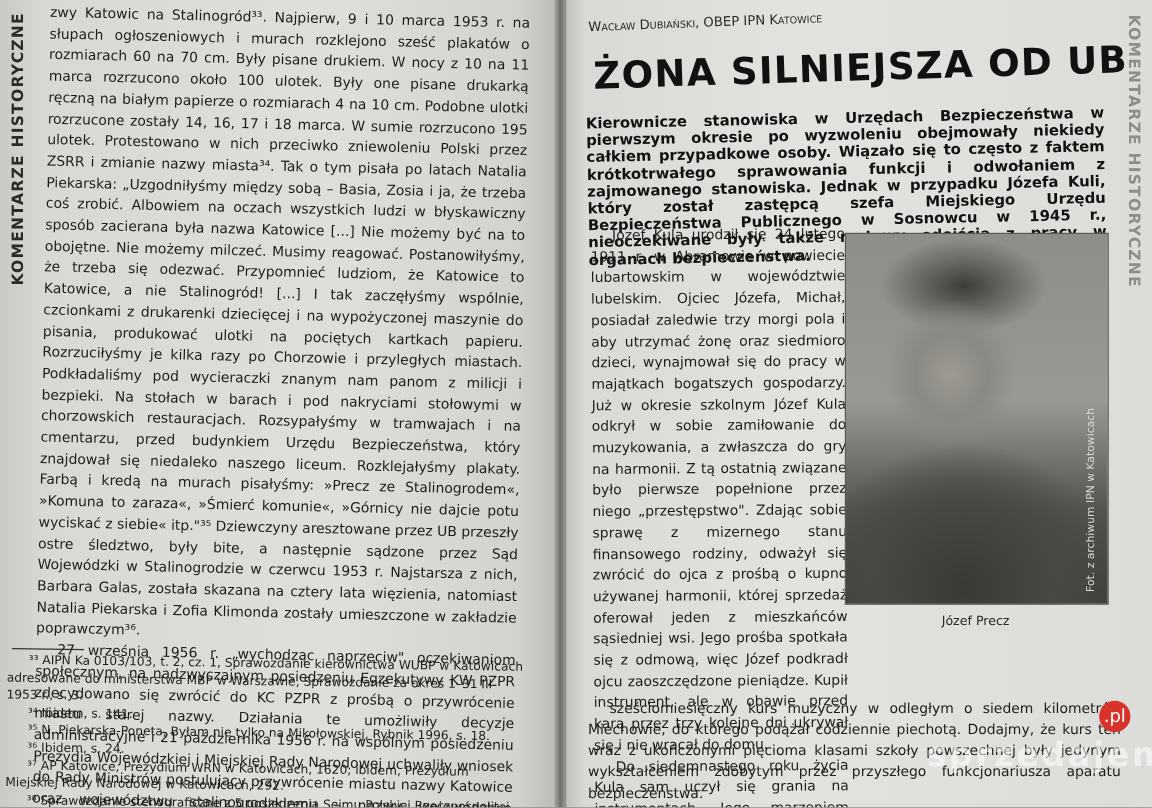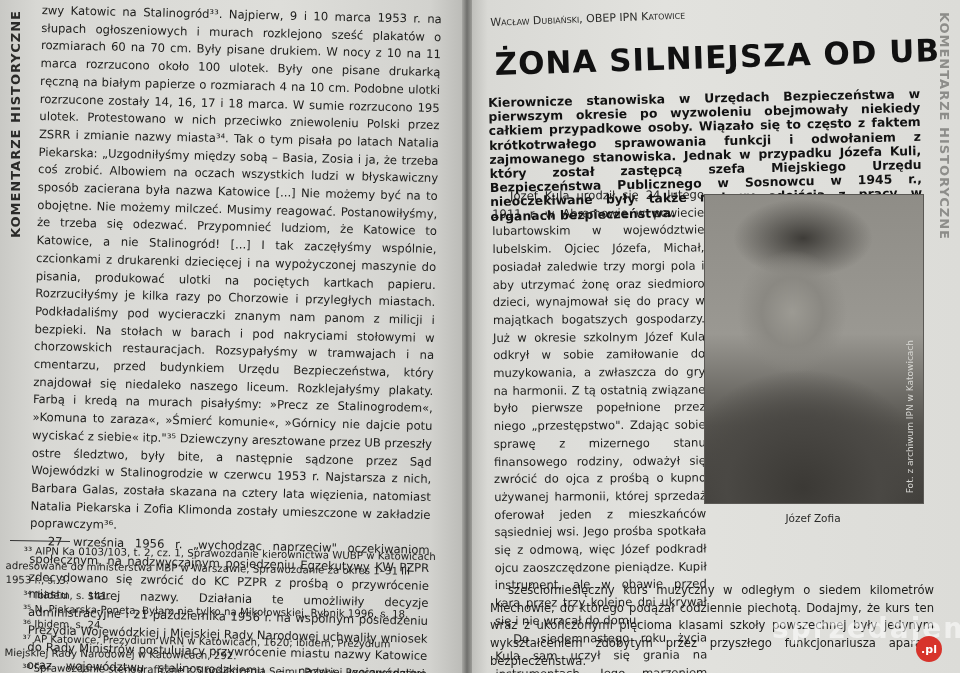"Józef Zofia" div.caption { text: Zofia -> Precz }
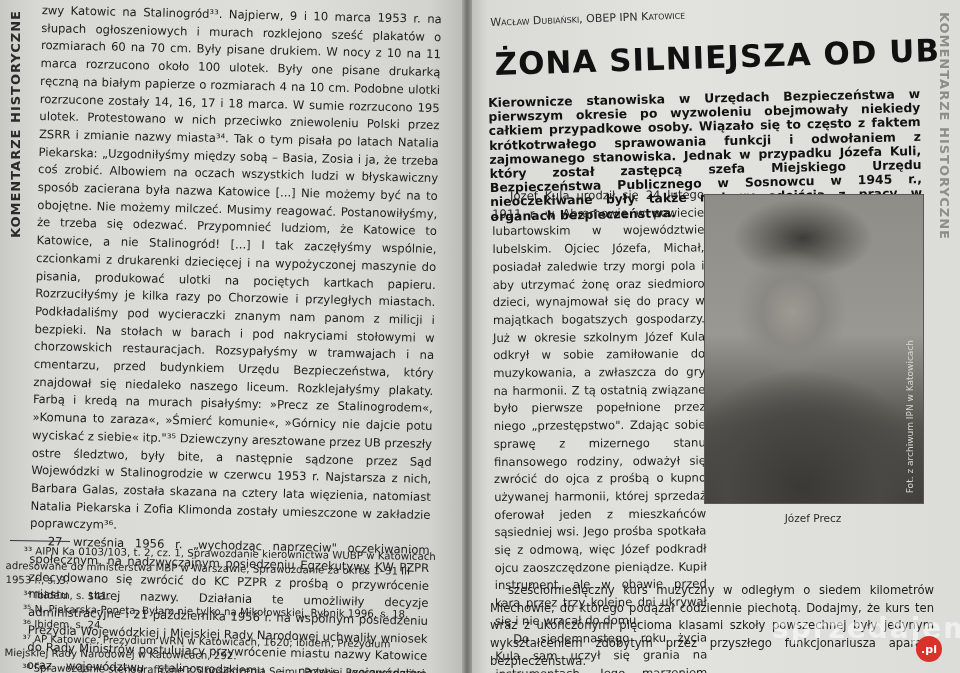".pl" .wm-badge { font-size: 11px -> 15px; font-weight: bold -> normal; top: 636px -> 584px }
